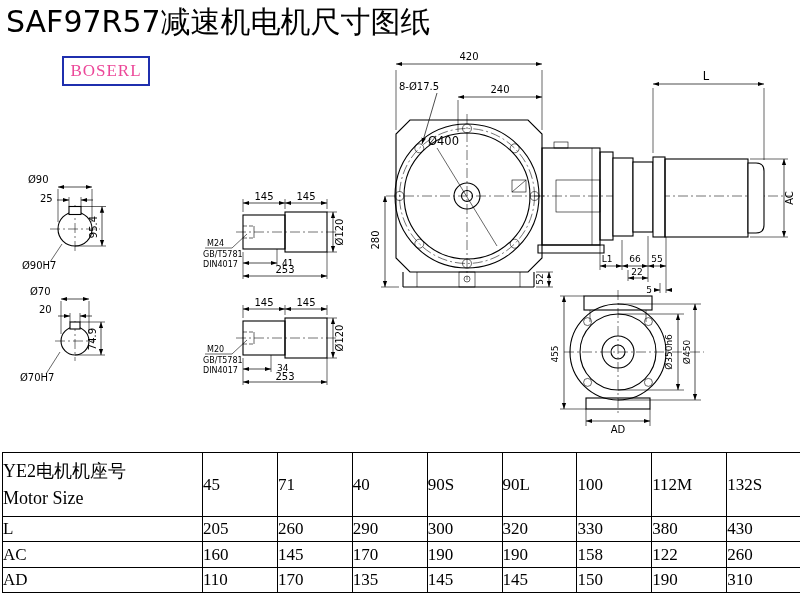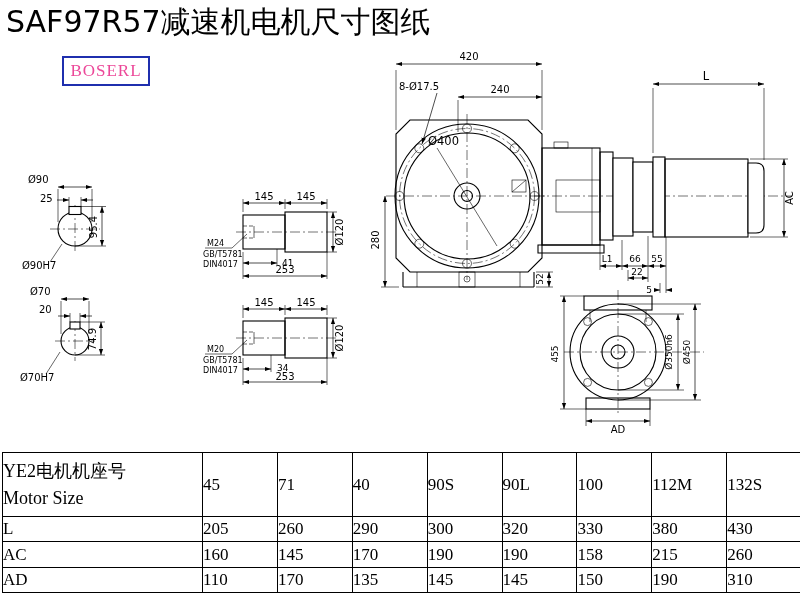"215" td { text: 215 -> 122 }
